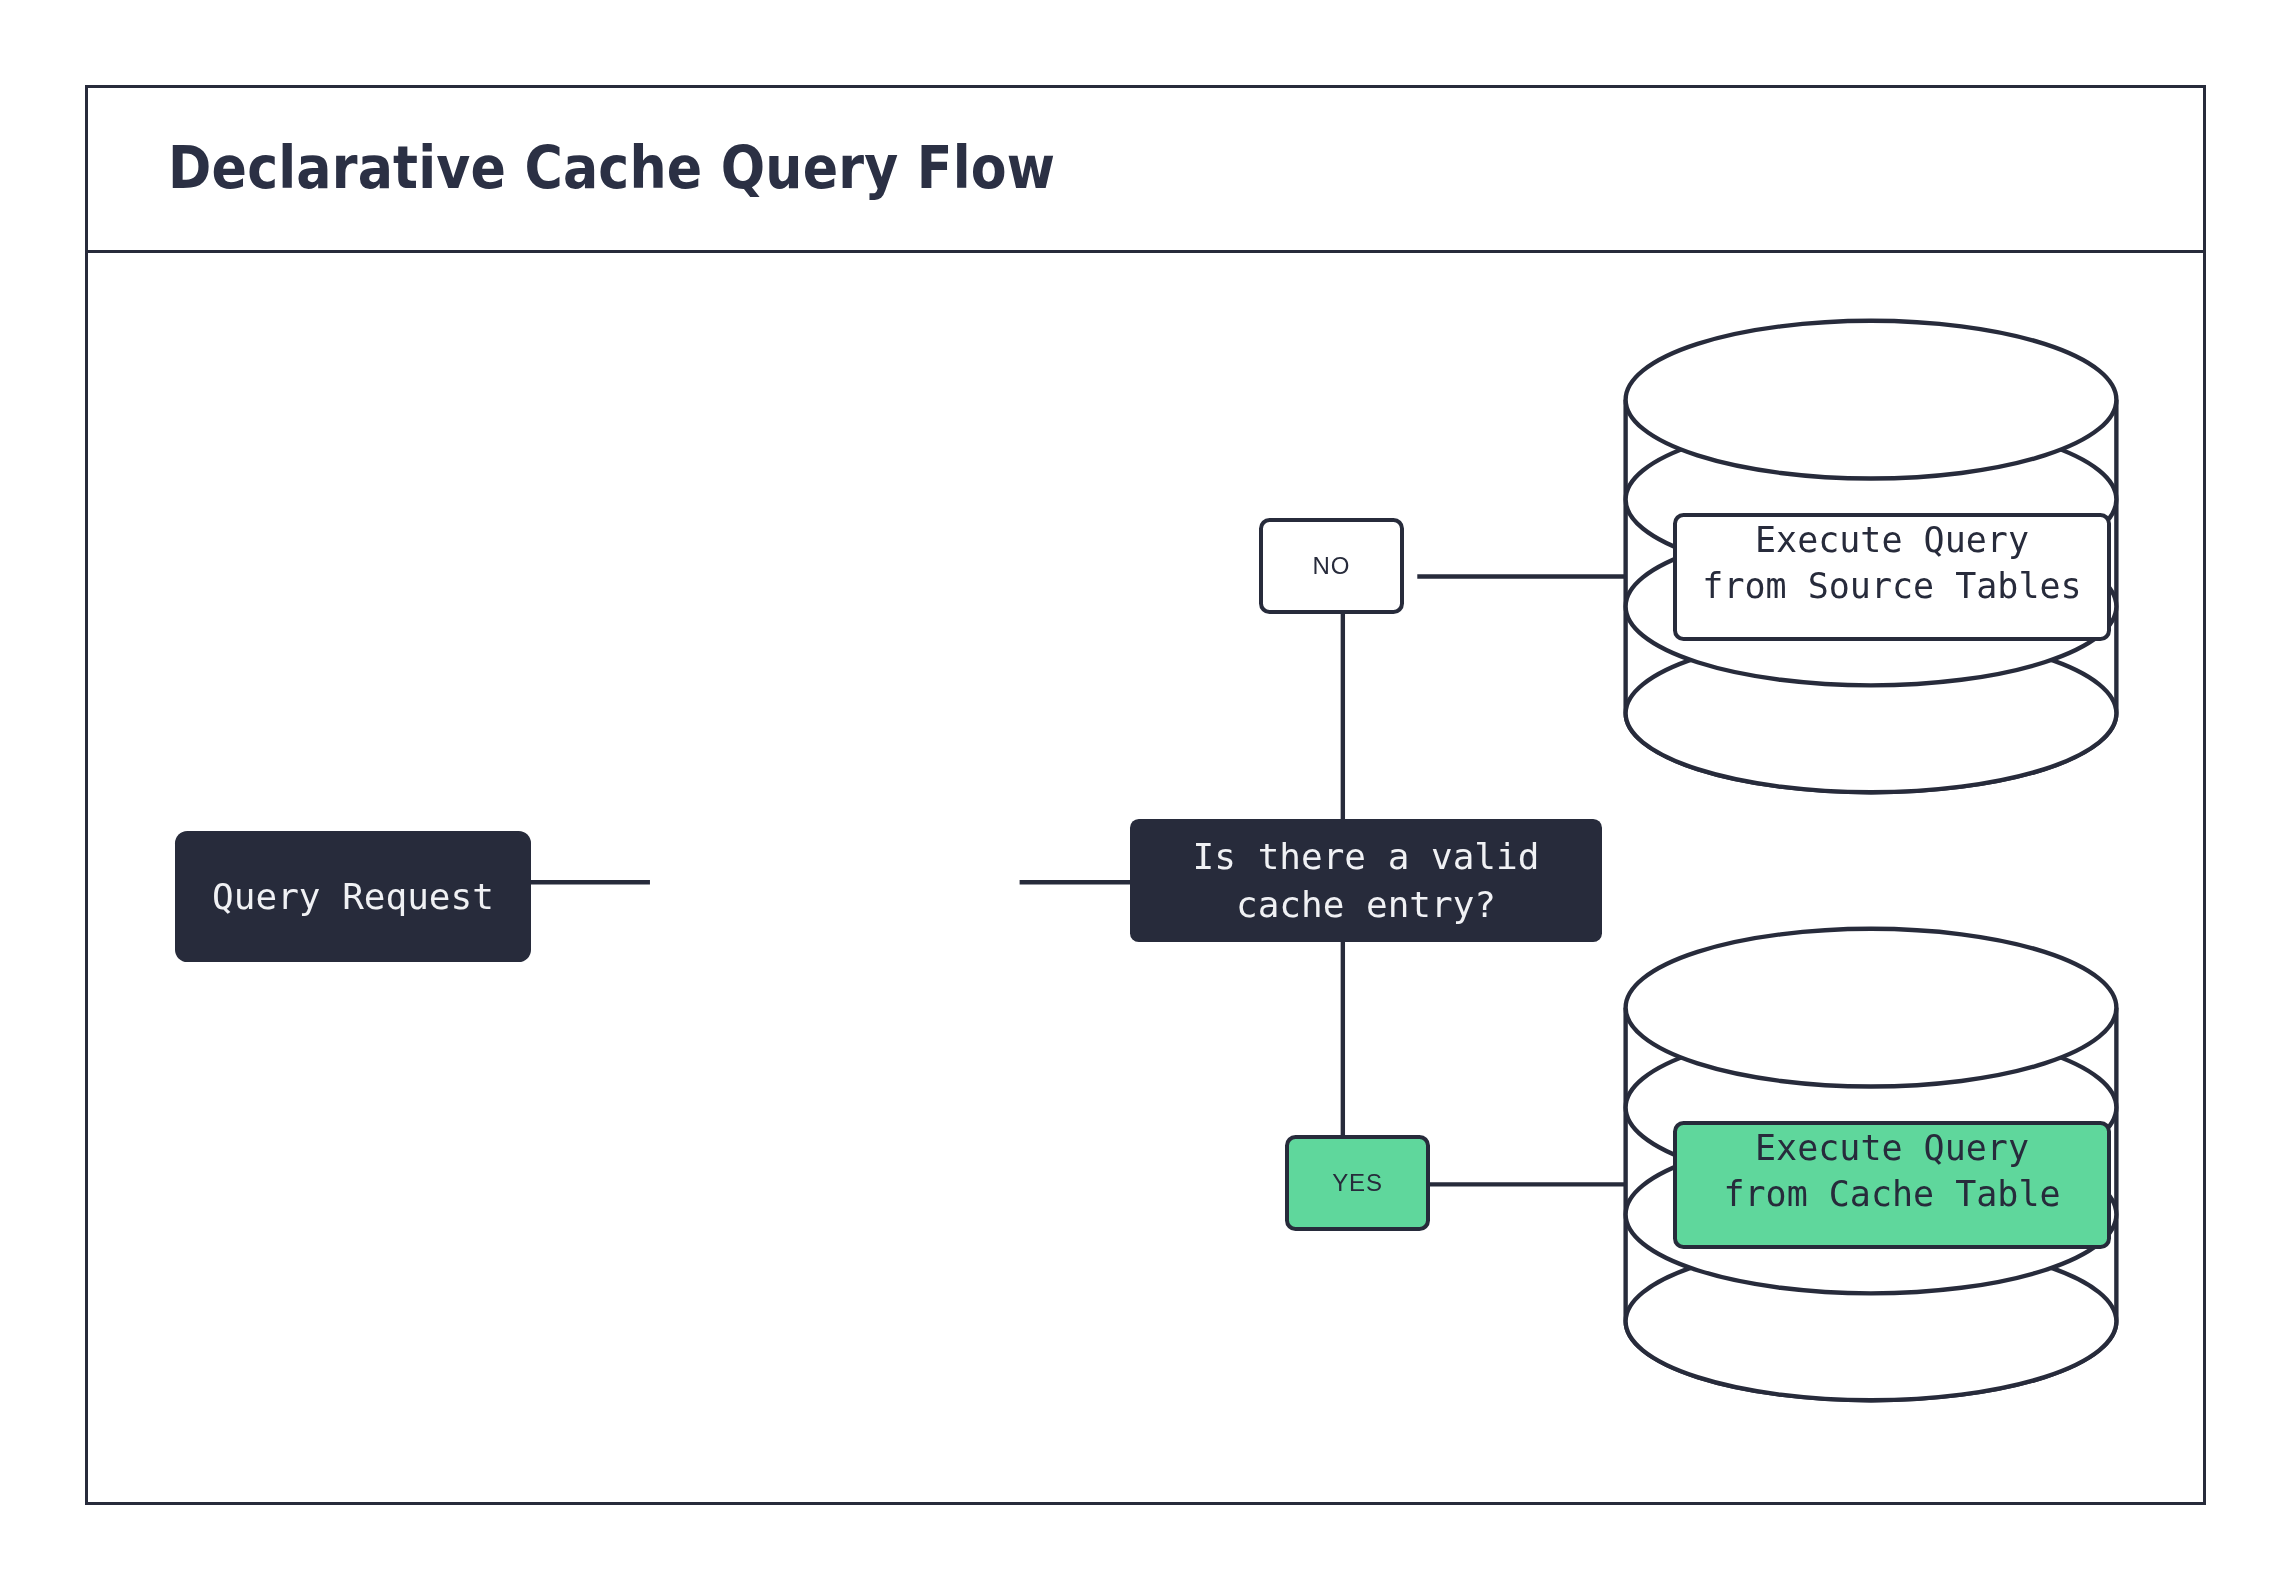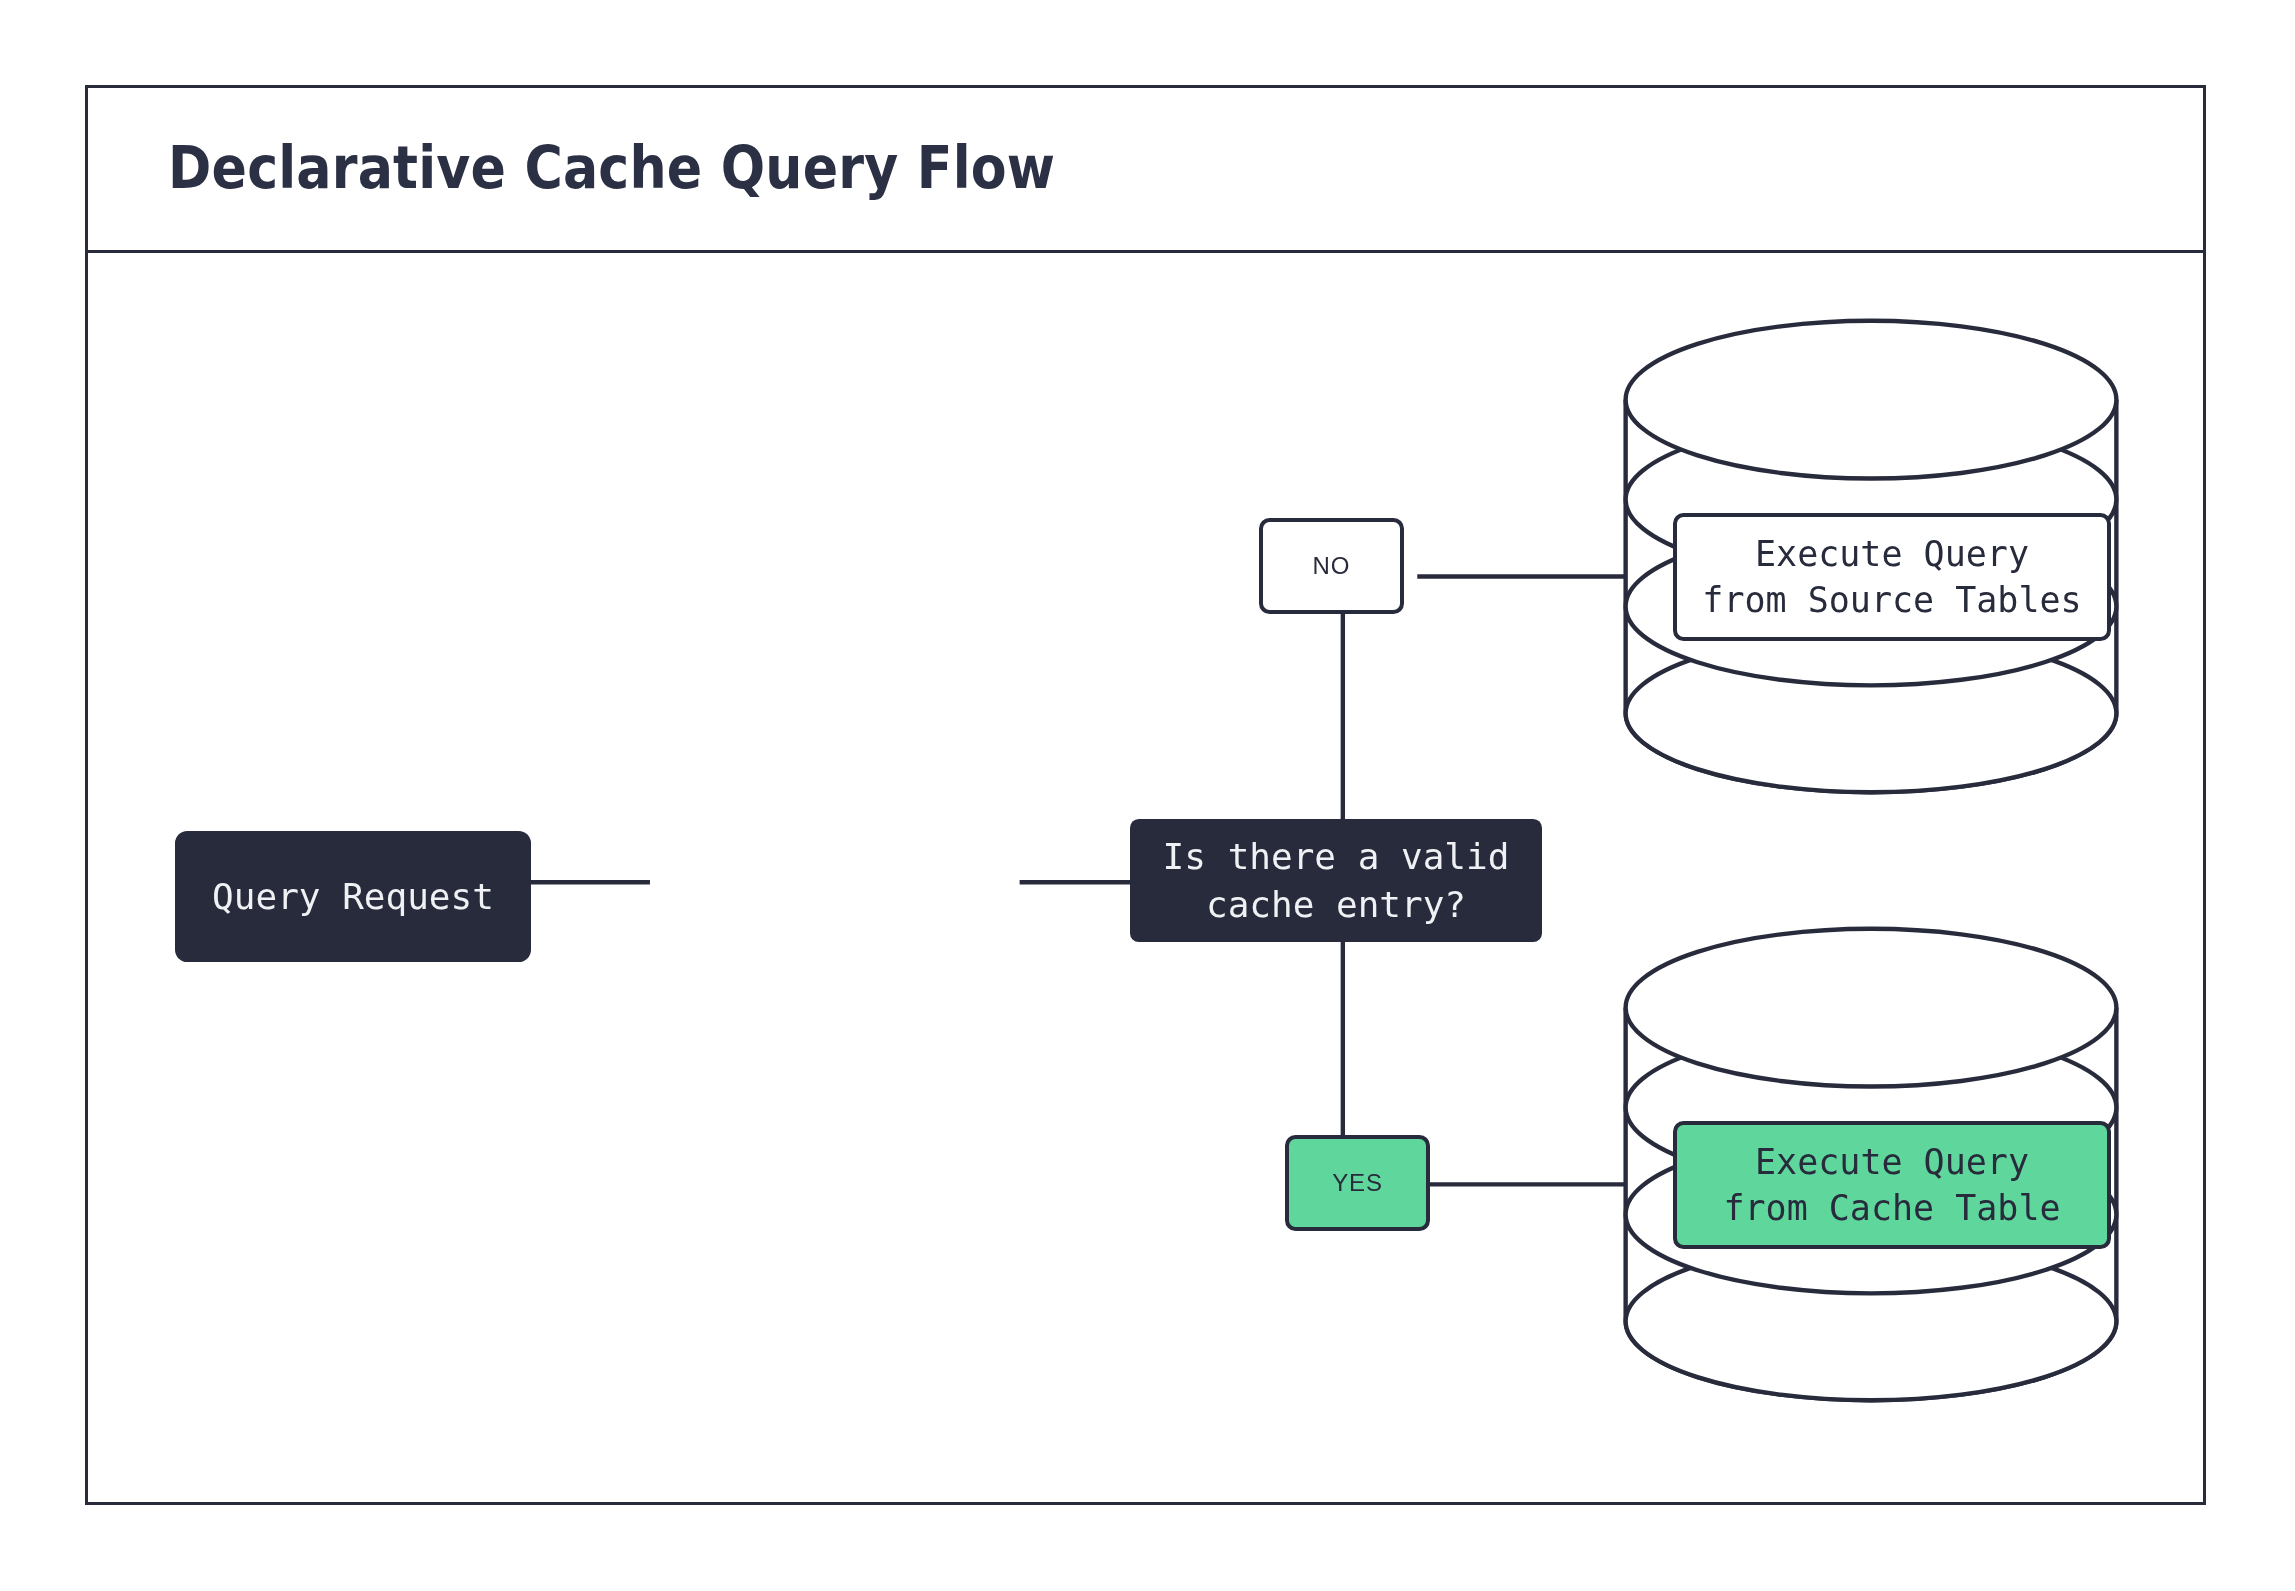"Execute Query" .db-label { align-items: center -> none }
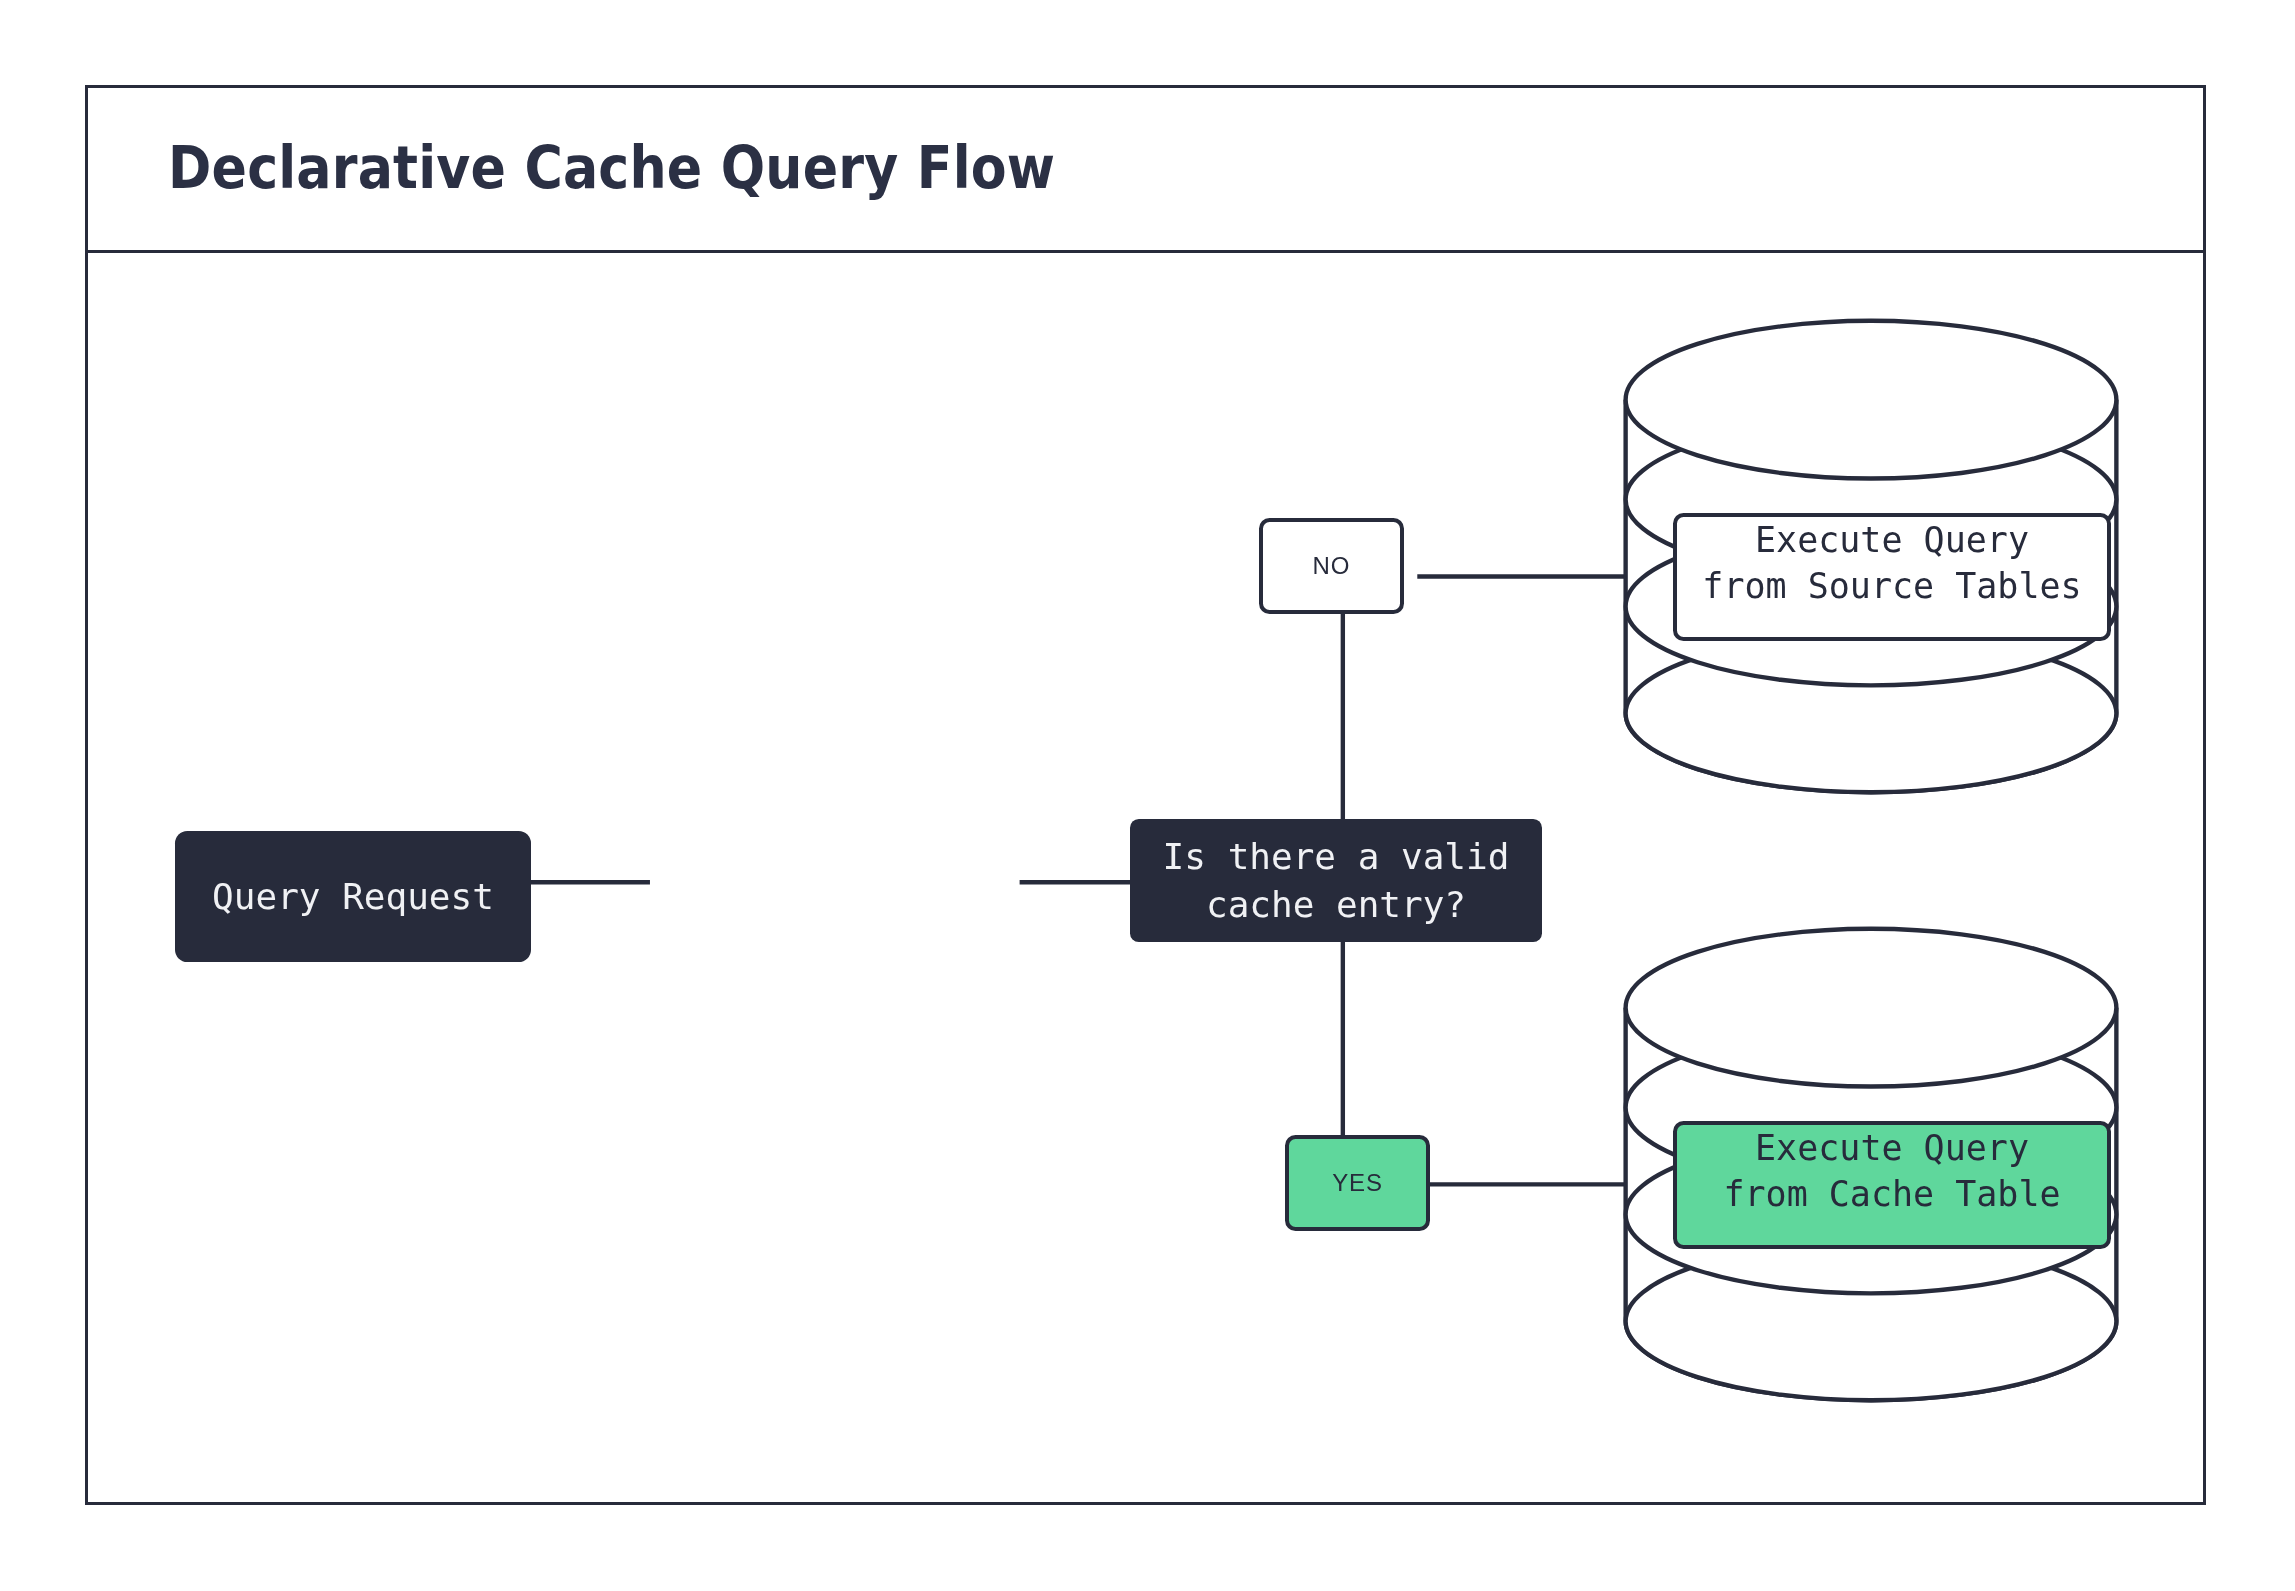"Is there a valid" div.node { width: 412px -> 472px }
